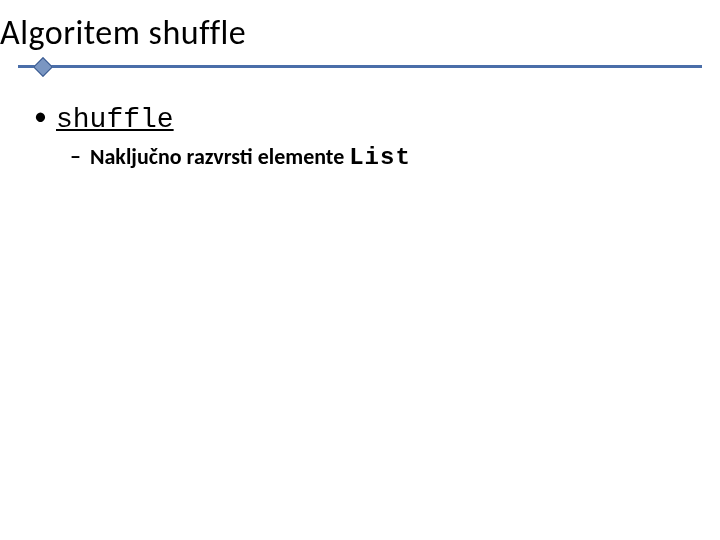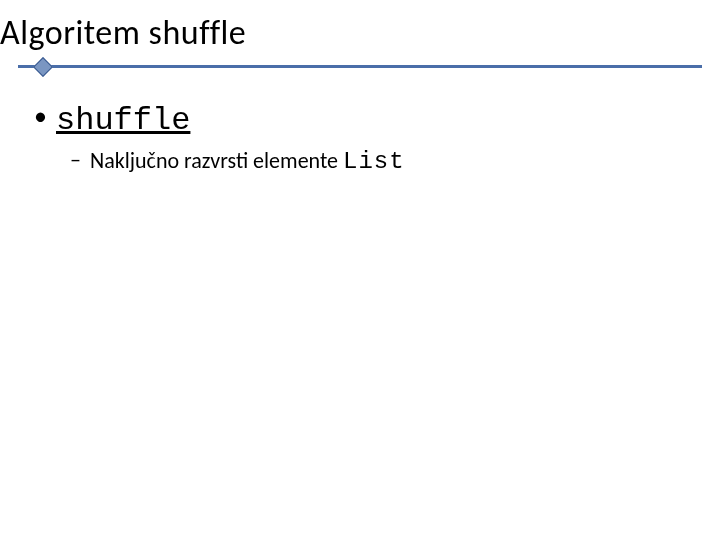"shuffle" .shuffle-link { font-size: 32px -> 28px }
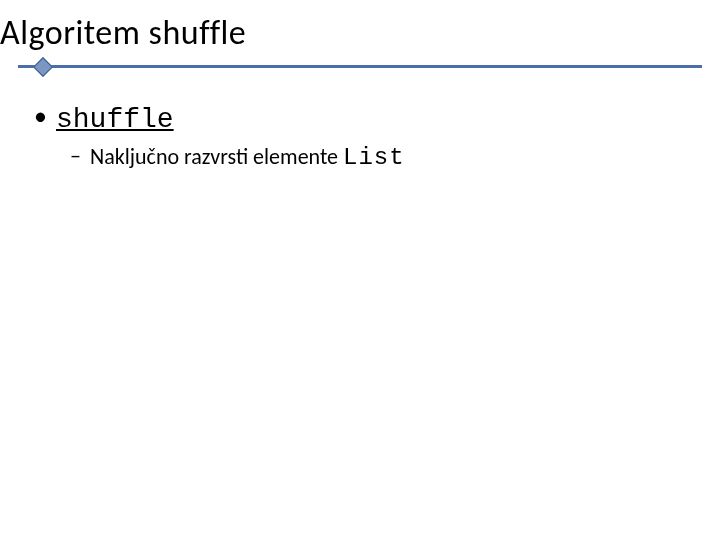"Naključno razvrsti elemente List" ul.level2 > li { font-weight: none -> bold }
